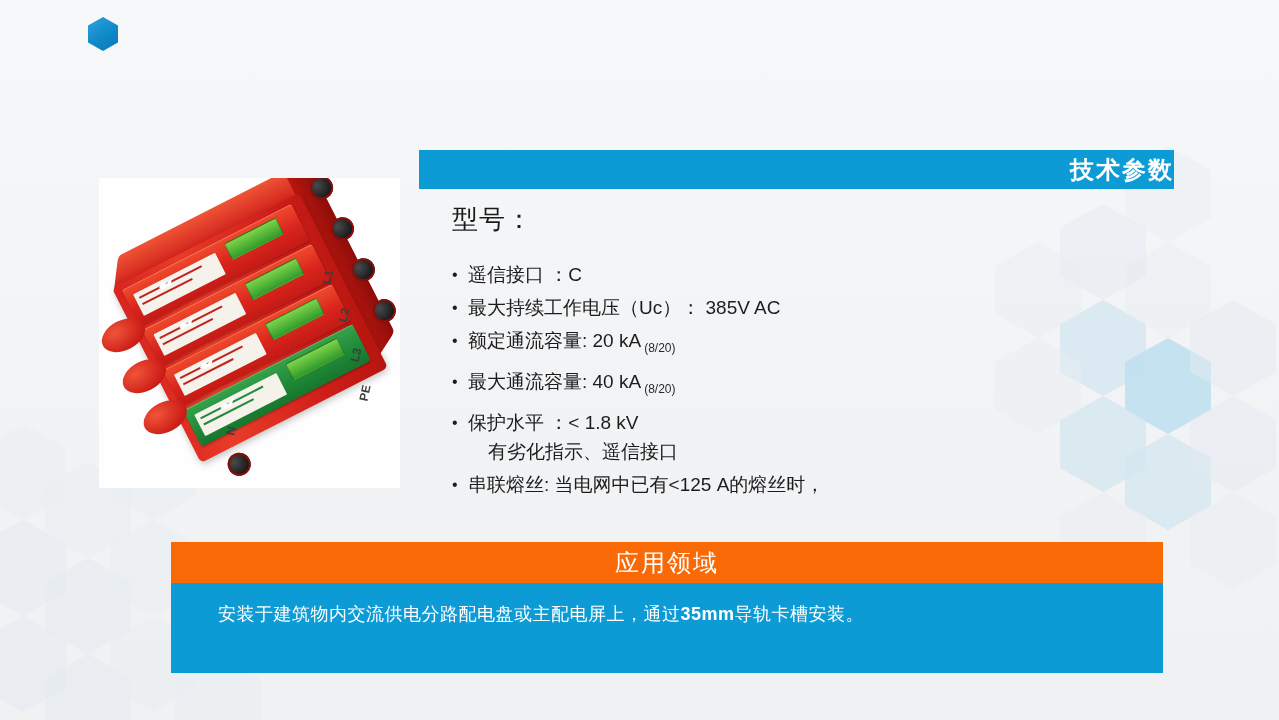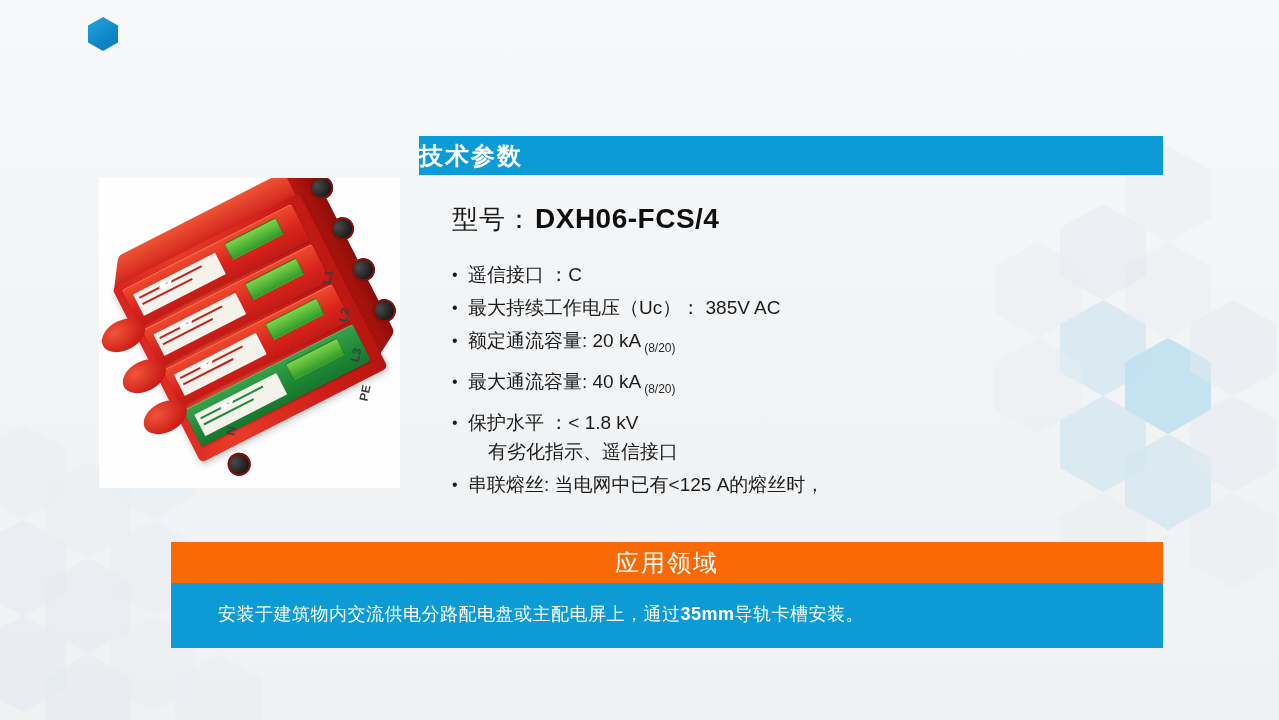"技术参数" #tech-header { justify-content: flex-start -> flex-end; padding-left: none -> 11px; top: 136px -> 150px }
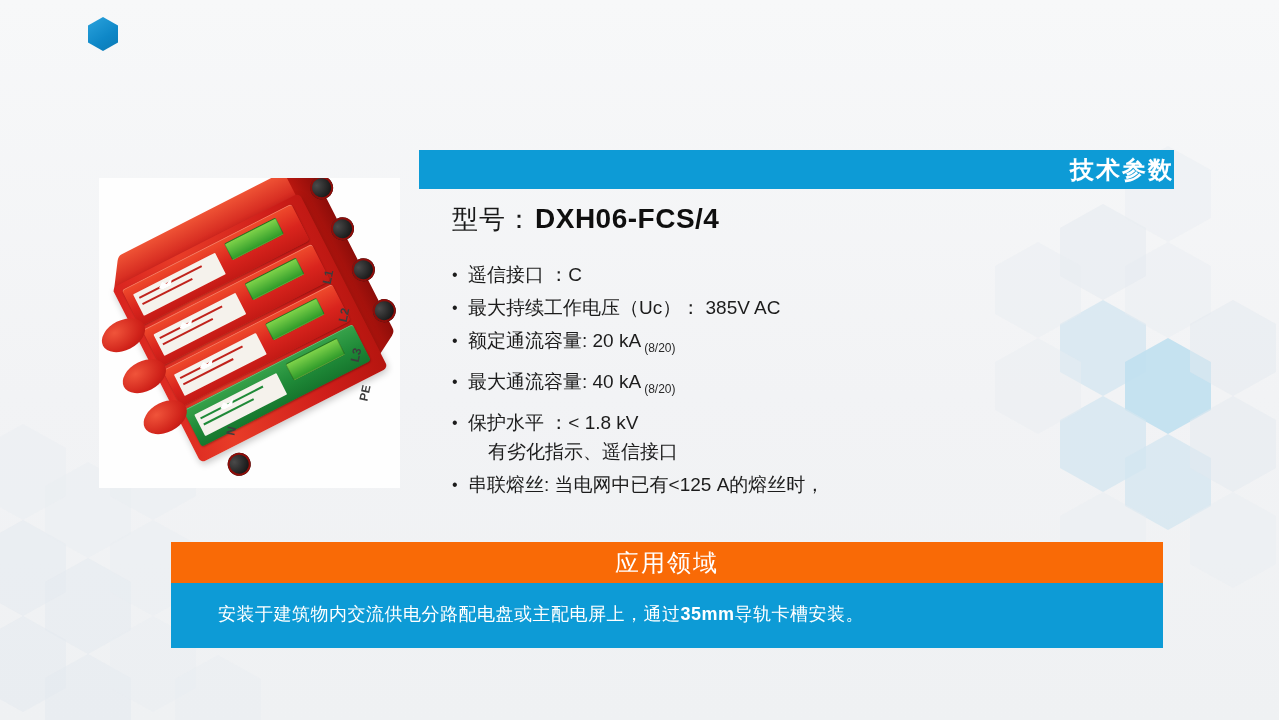"DXH06-FCS/4" span { html: <span>DXH06-FCS/4</span> -> none }
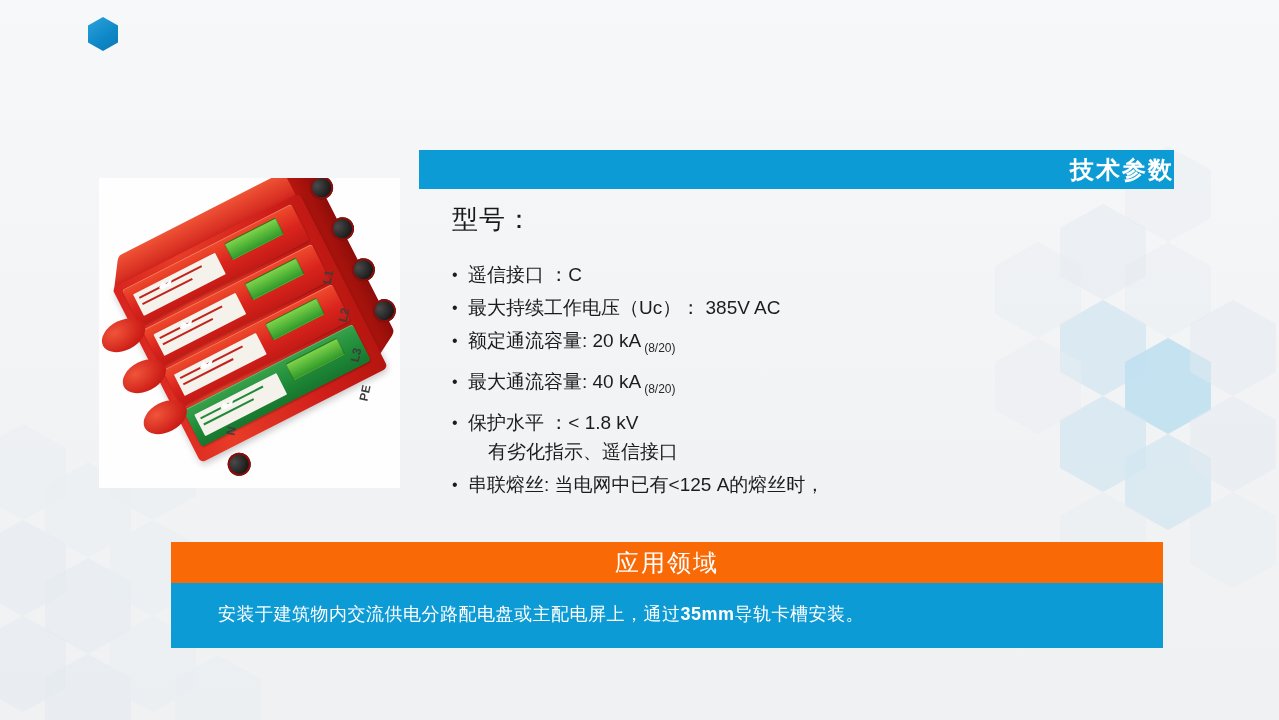"安装于建筑物内交流供电分路配电盘或主配电屏上，通过35mm导轨卡槽安装。" #app-body { height: 65px -> 90px }
